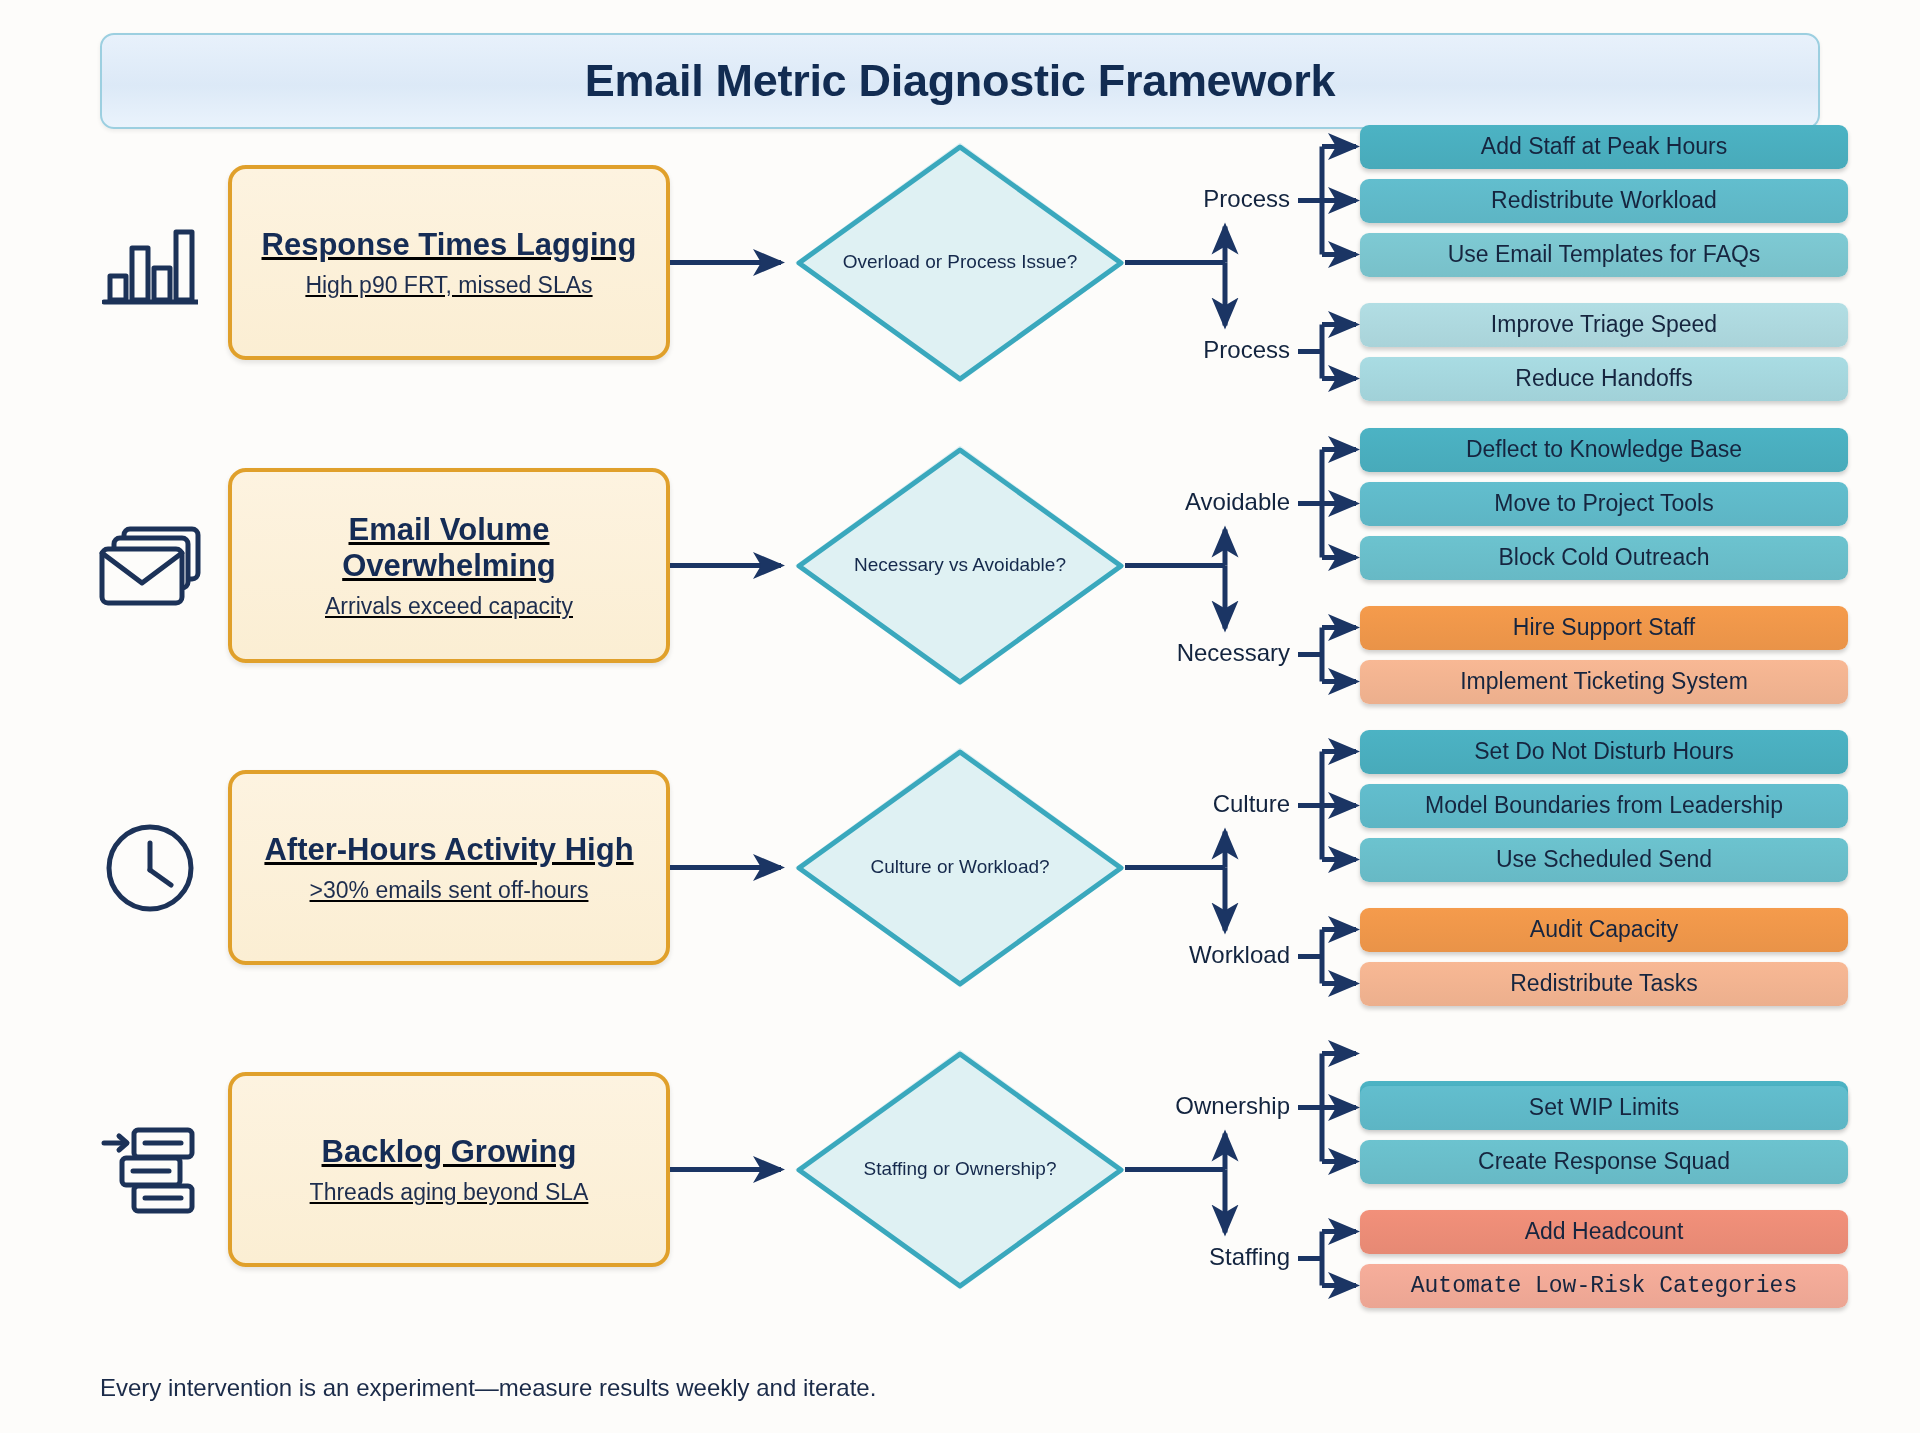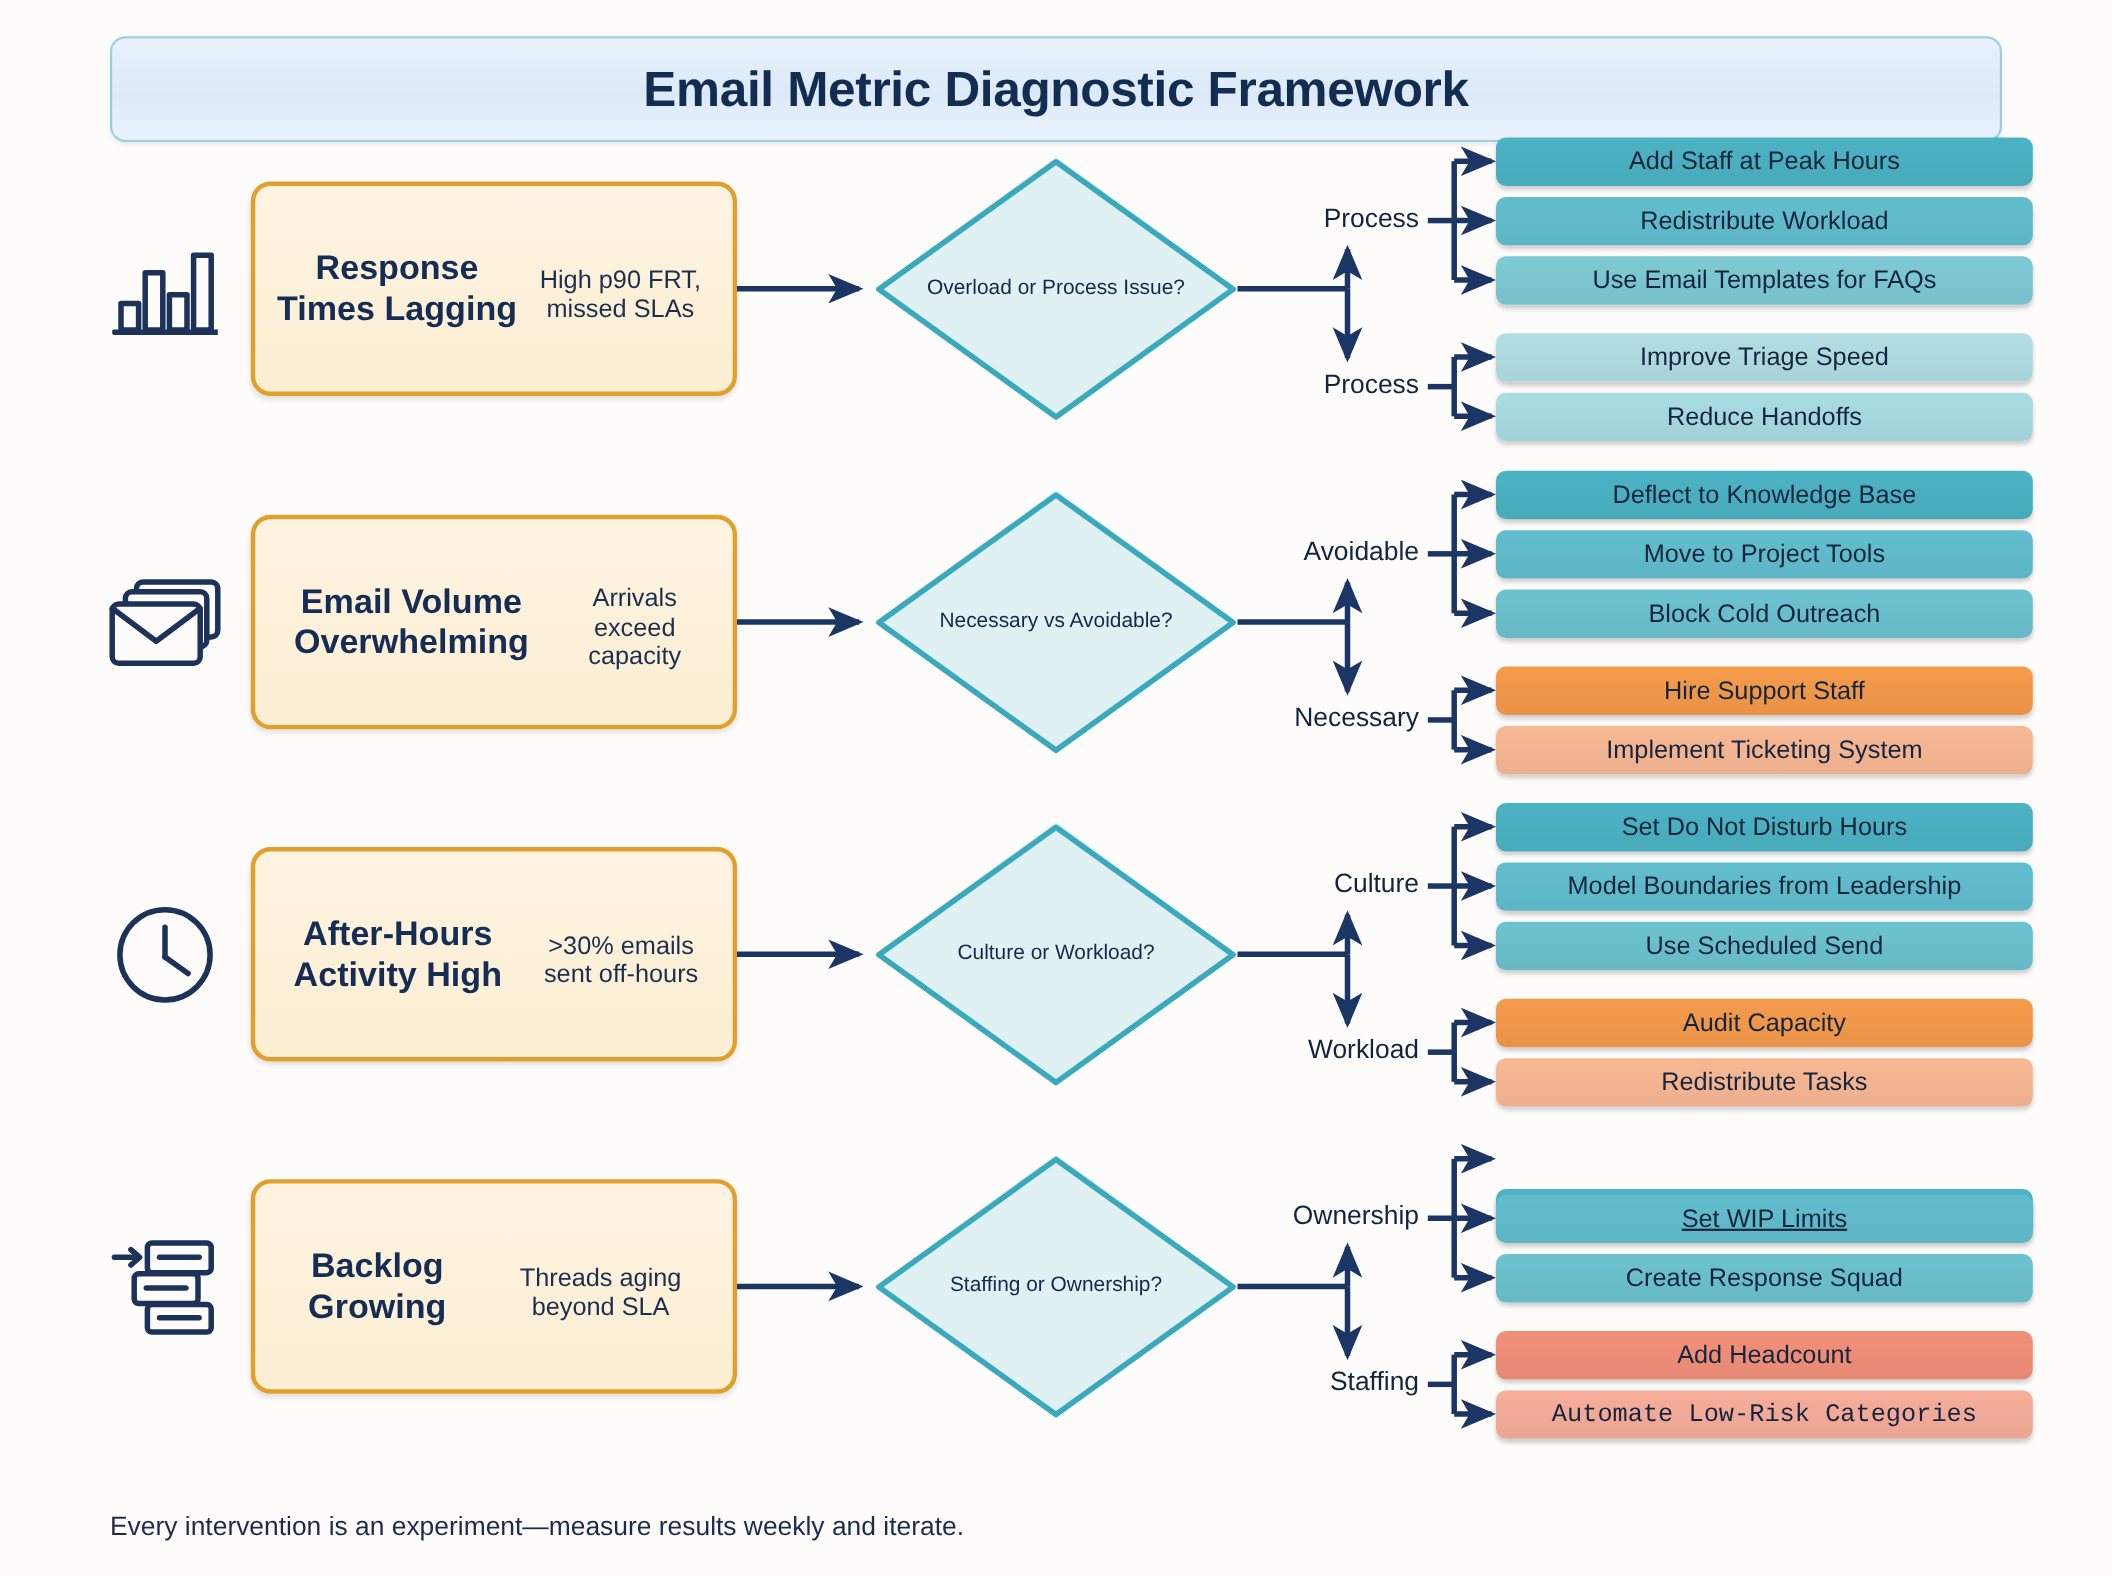"Response Times Lagging" .problem-box { flex-direction: row -> column; text-decoration: none -> underline }
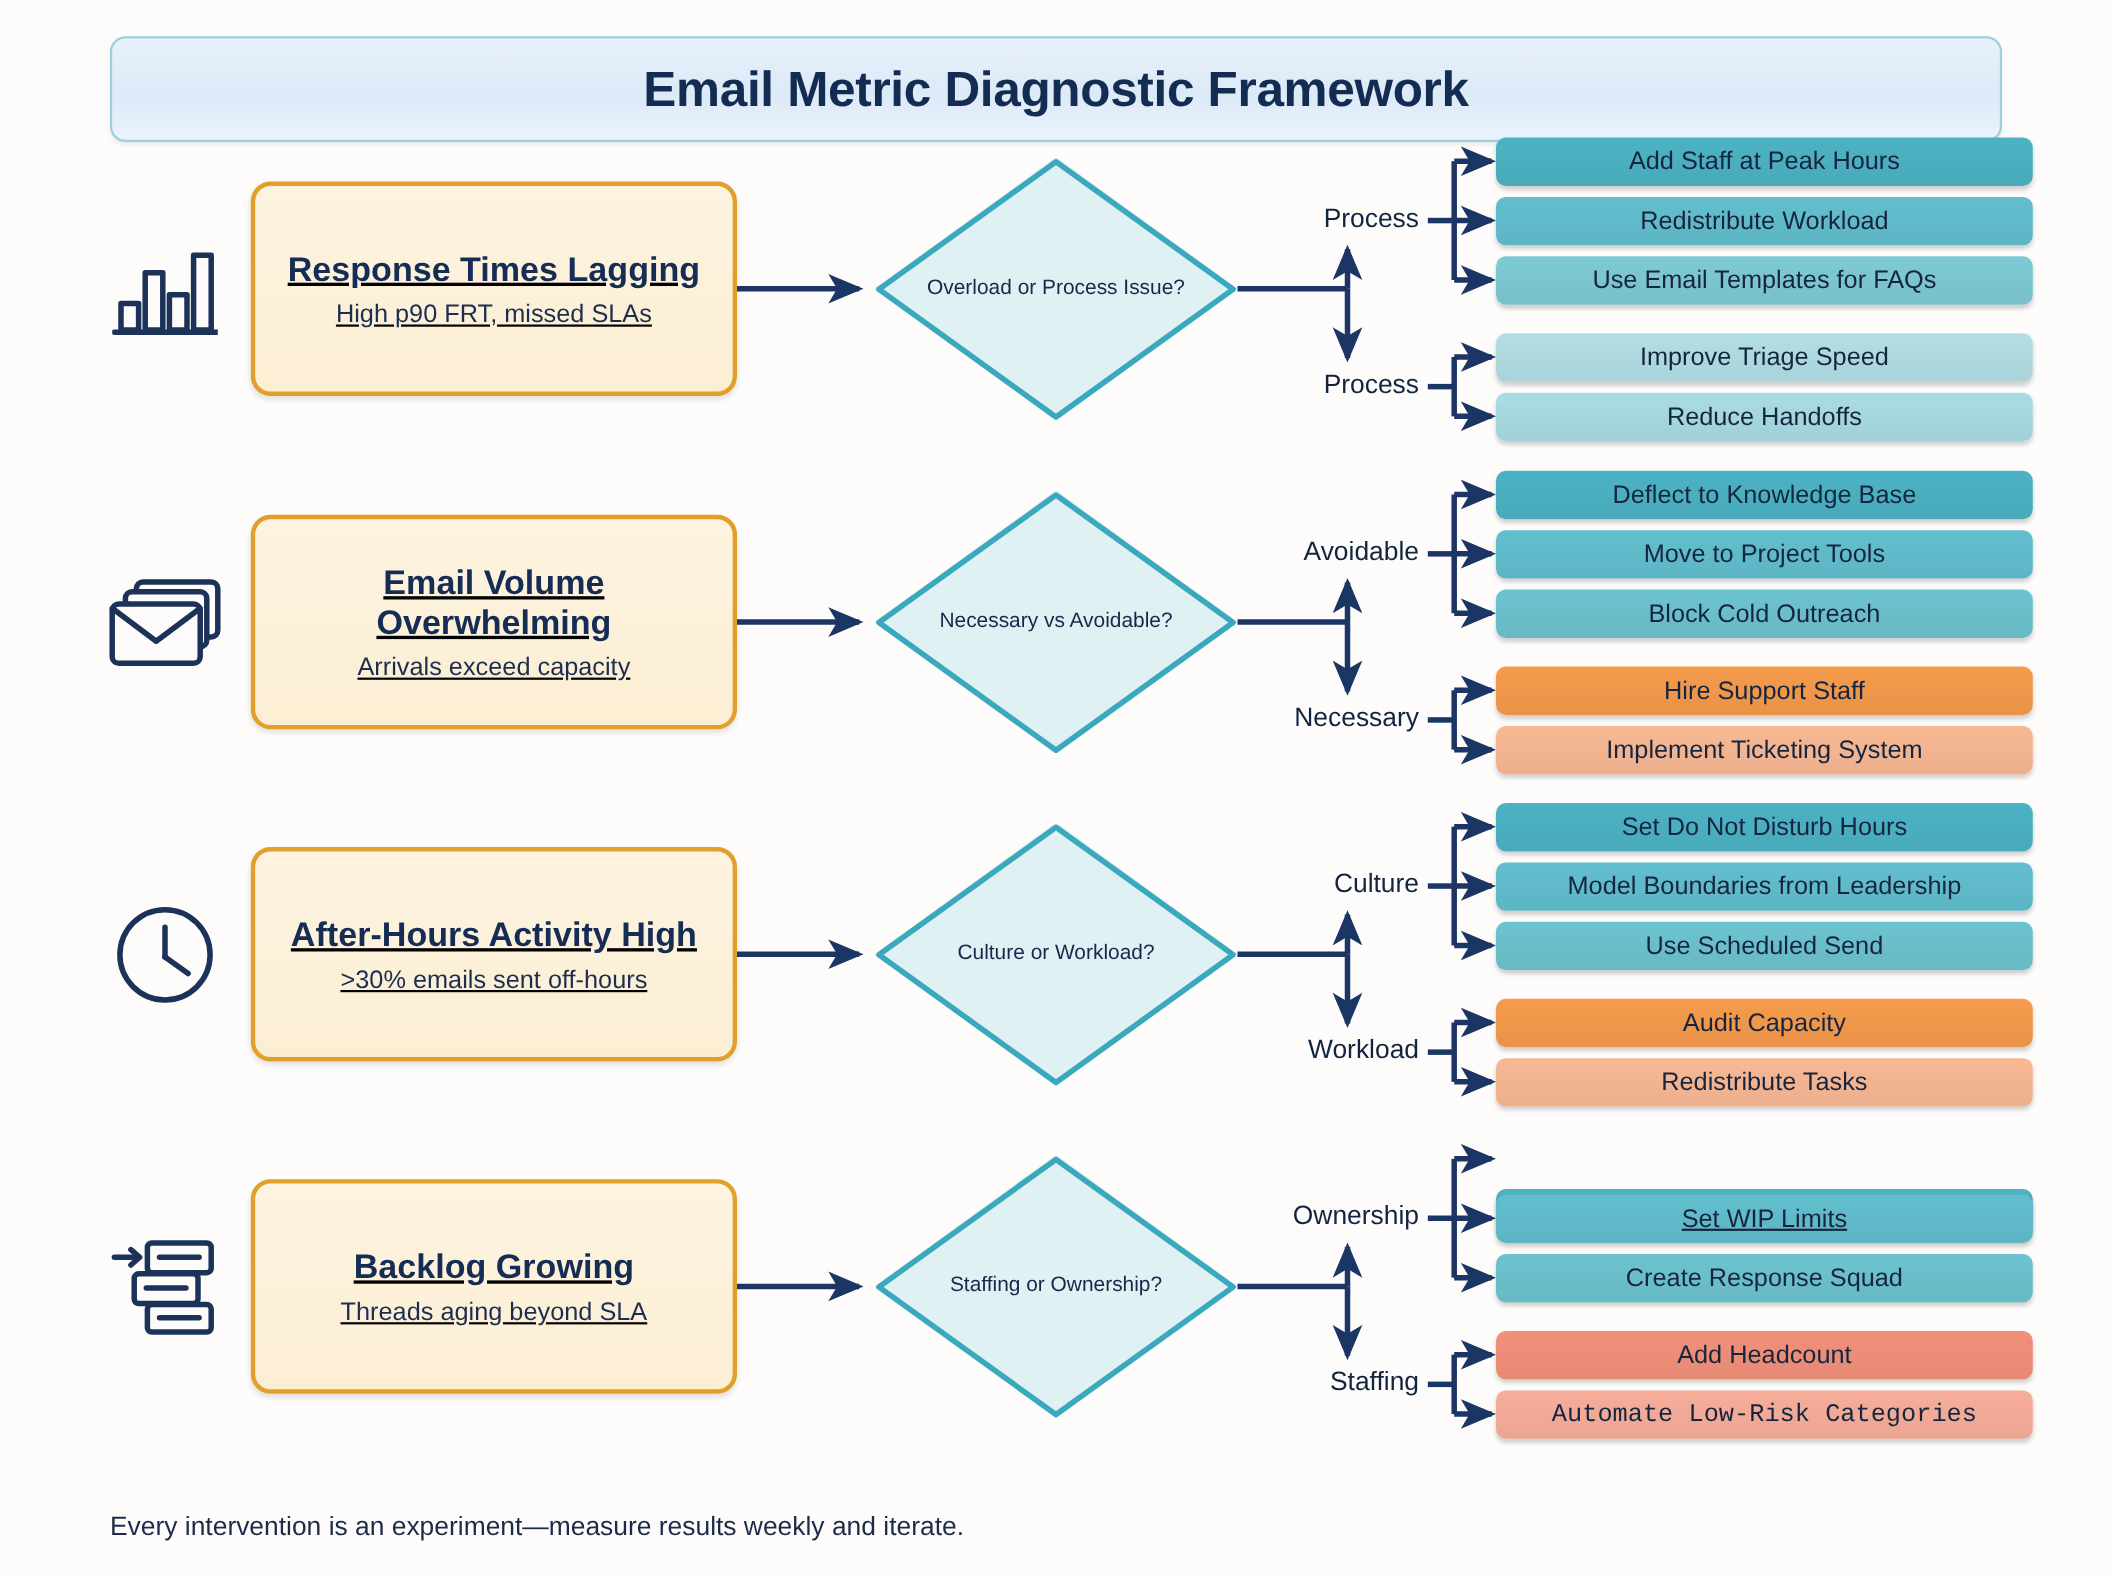"Set WIP Limits" div.chip { text-decoration: underline -> none }
